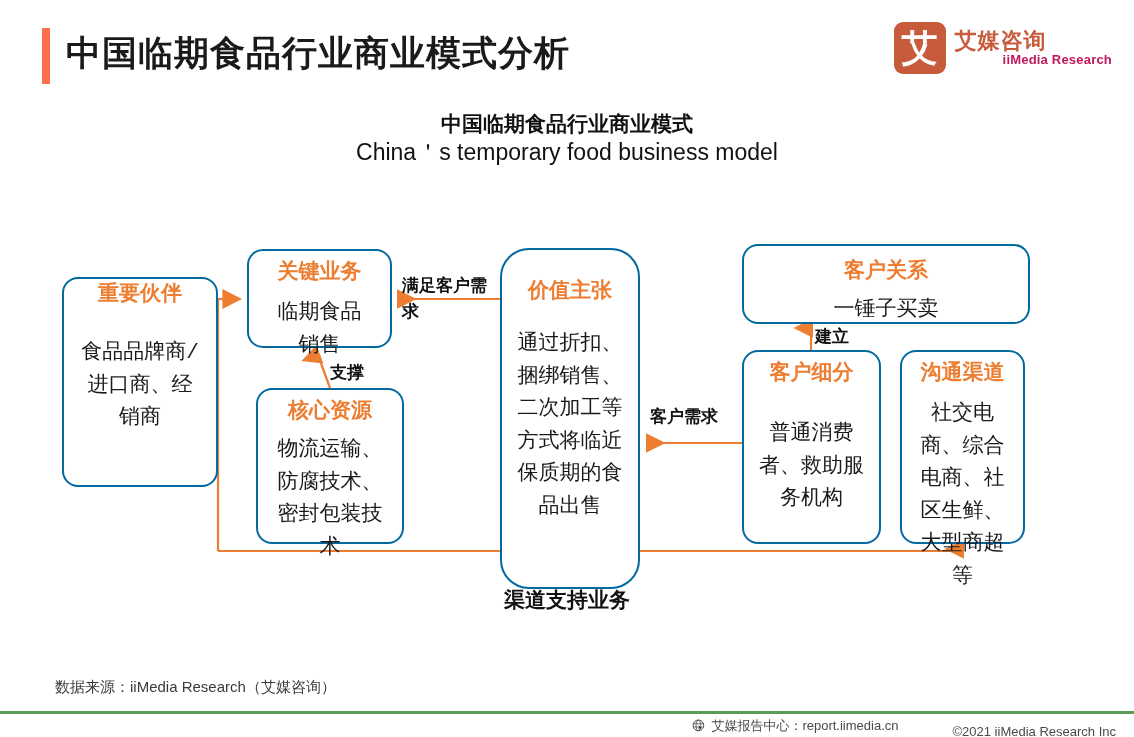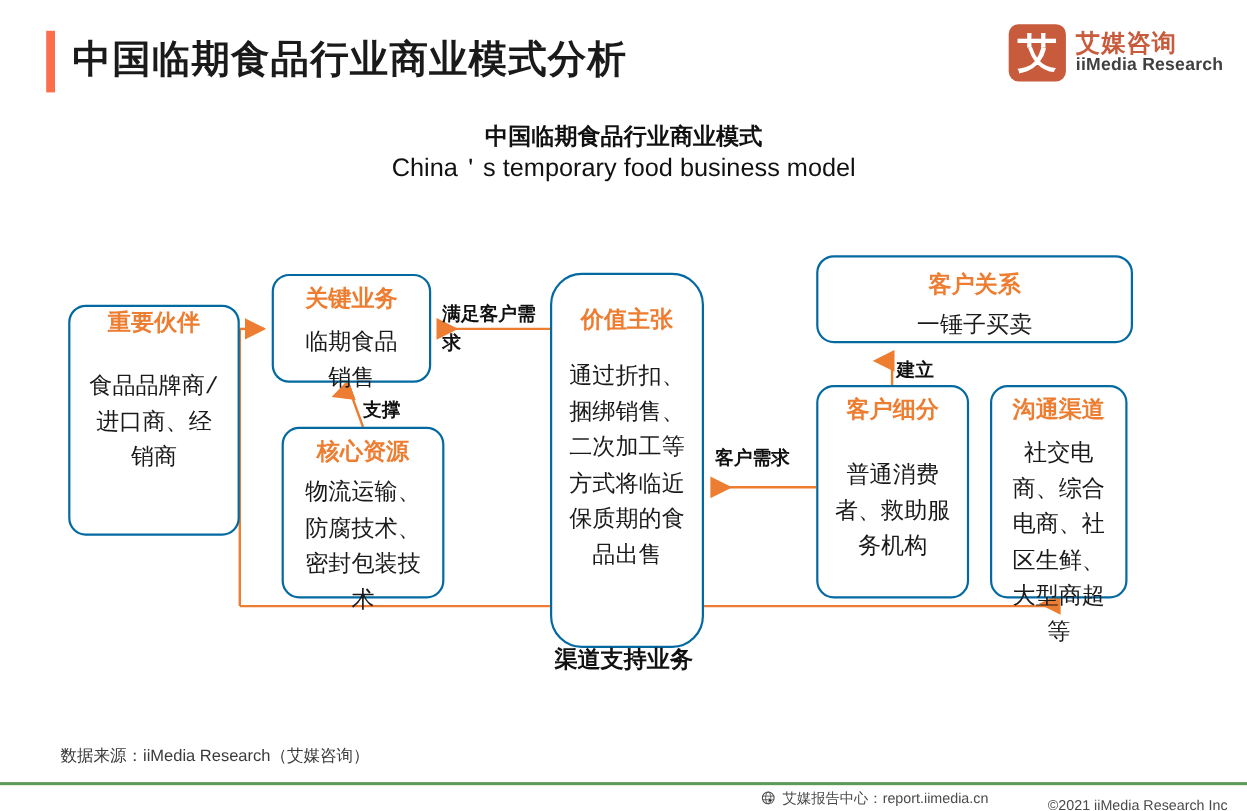"iiMedia Research" .logo-en { color: #404040 -> #be185d; font-size: 16px -> 13px; margin-left: none -> 48px }
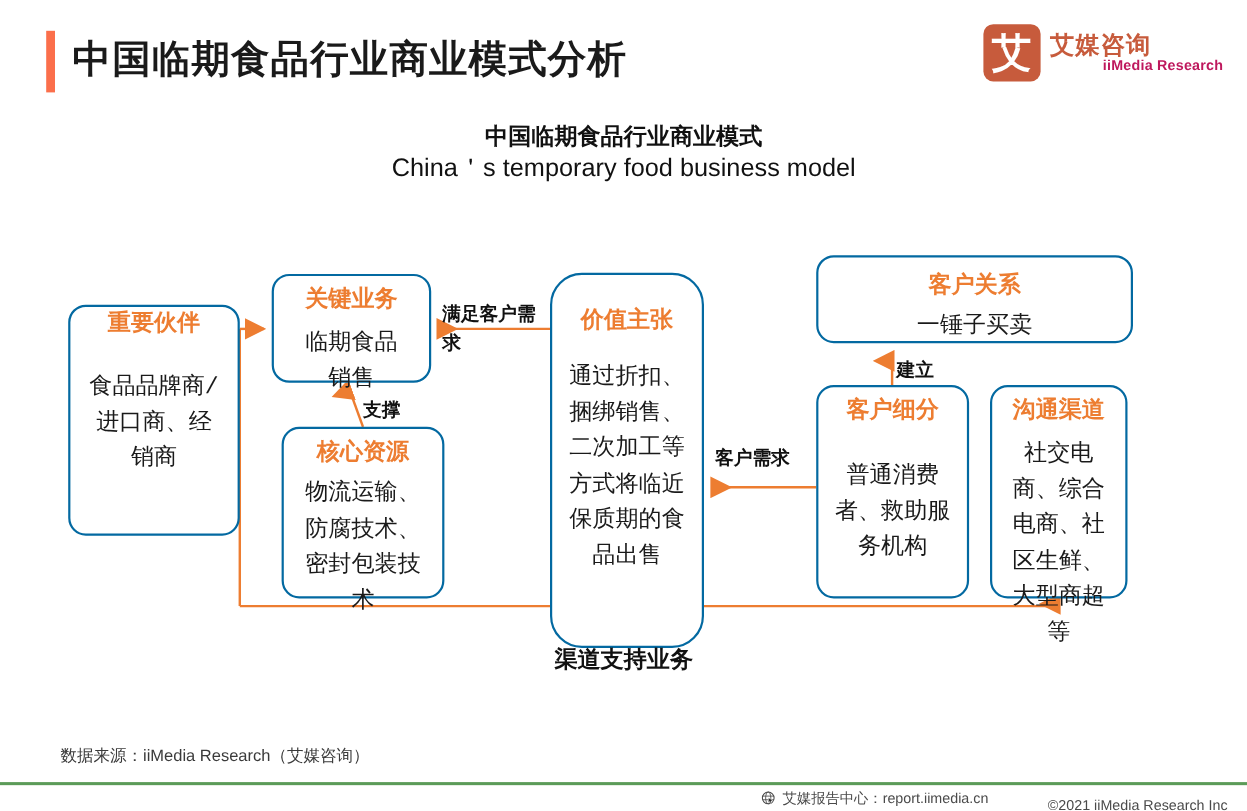"客户关系" #node-custrel { top: 232px -> 244px }
